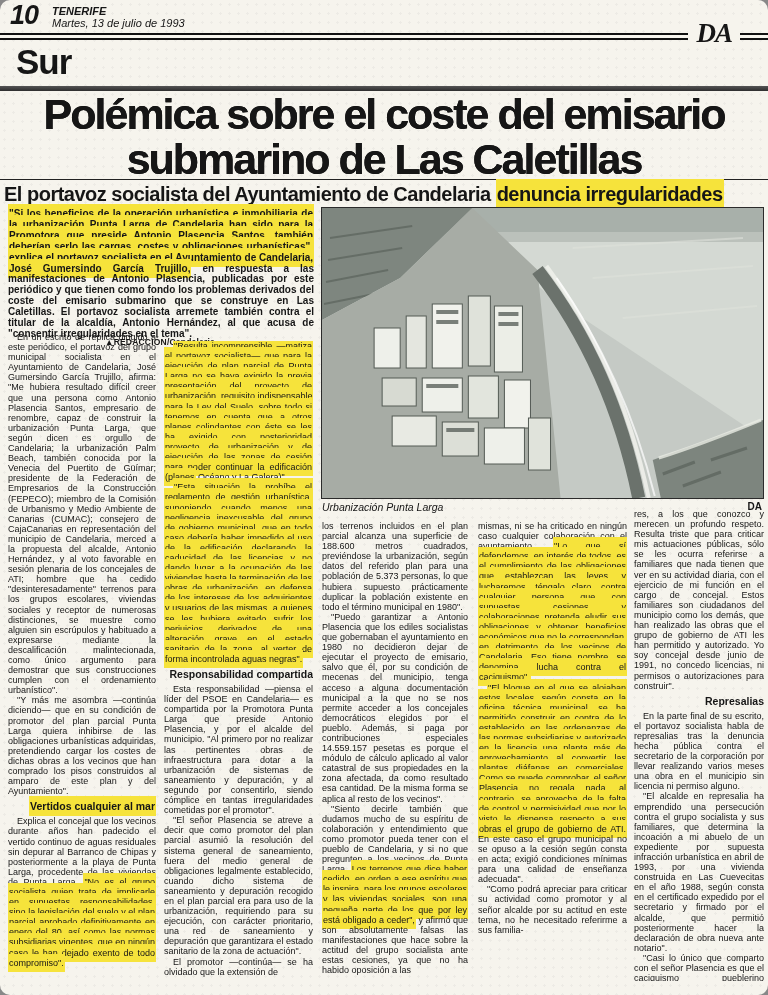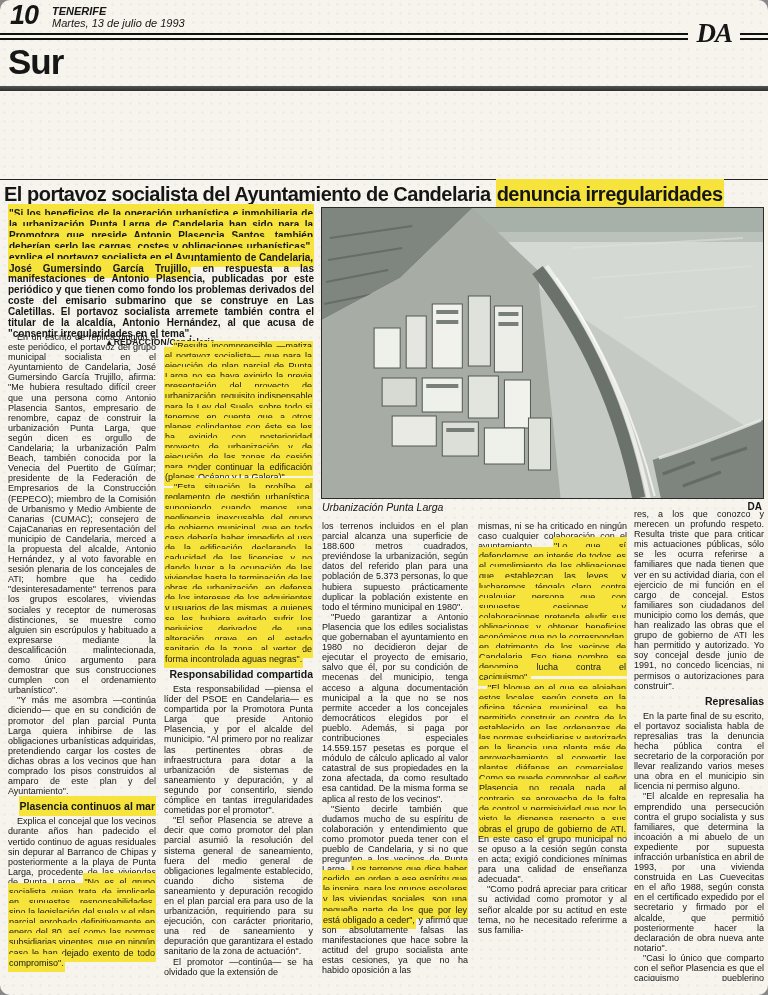"Sur" .section-title { left: 8px -> 16px }
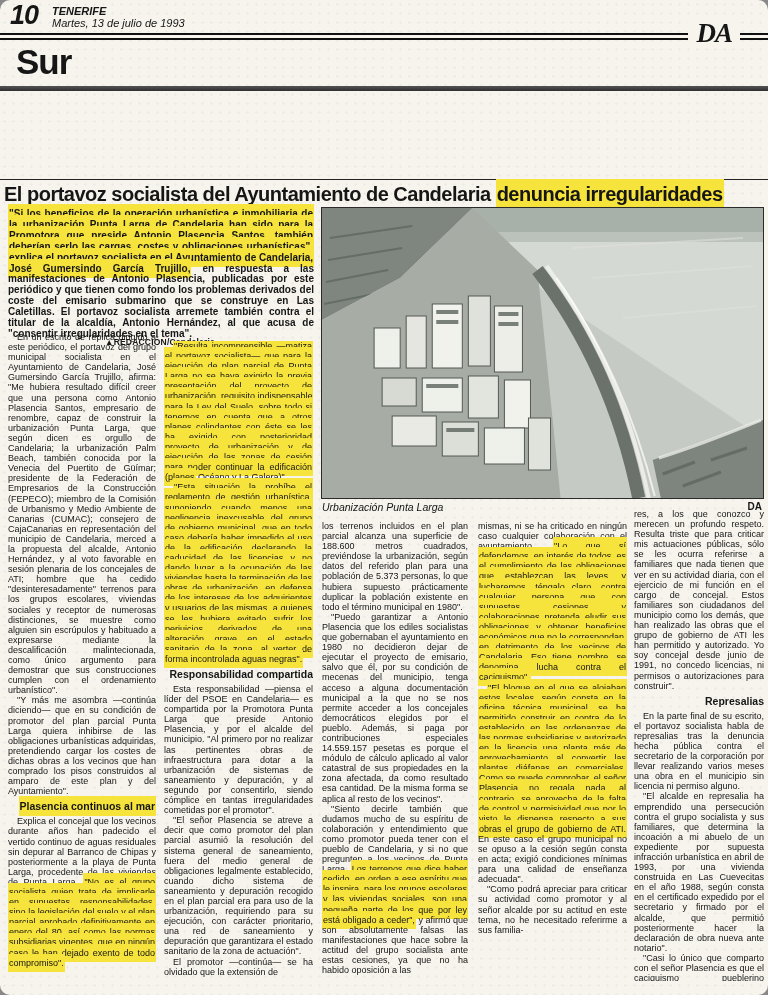"Polémica sobre el coste del" h1.headline { html: none -> <h1> <span>Polémica sobre el coste del emisario</span> <span>submarino de Las Caletillas</span> </h1> }
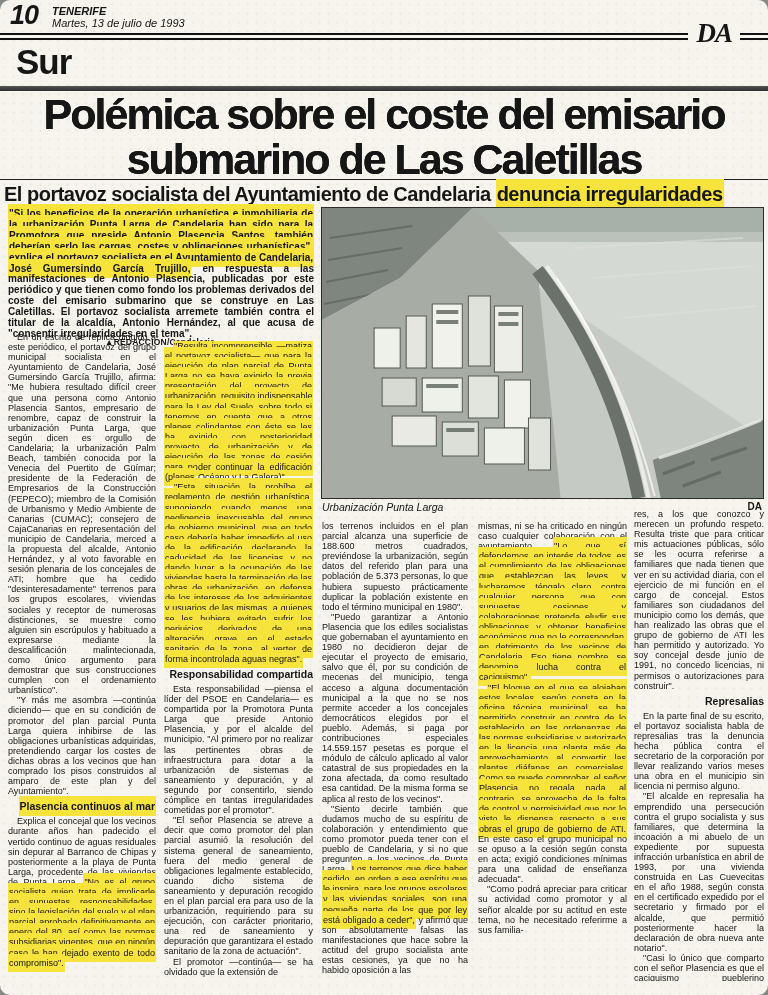"Plasencia continuos al mar" span.hl { text: Plasencia continuos -> Vertidos cualquier }
